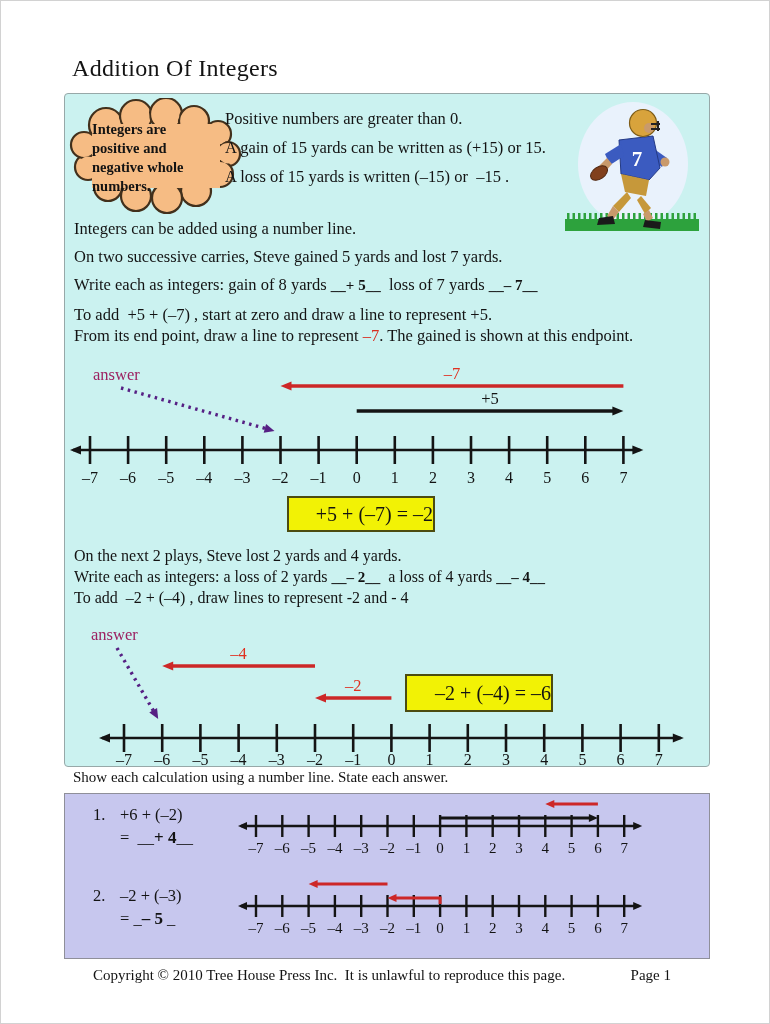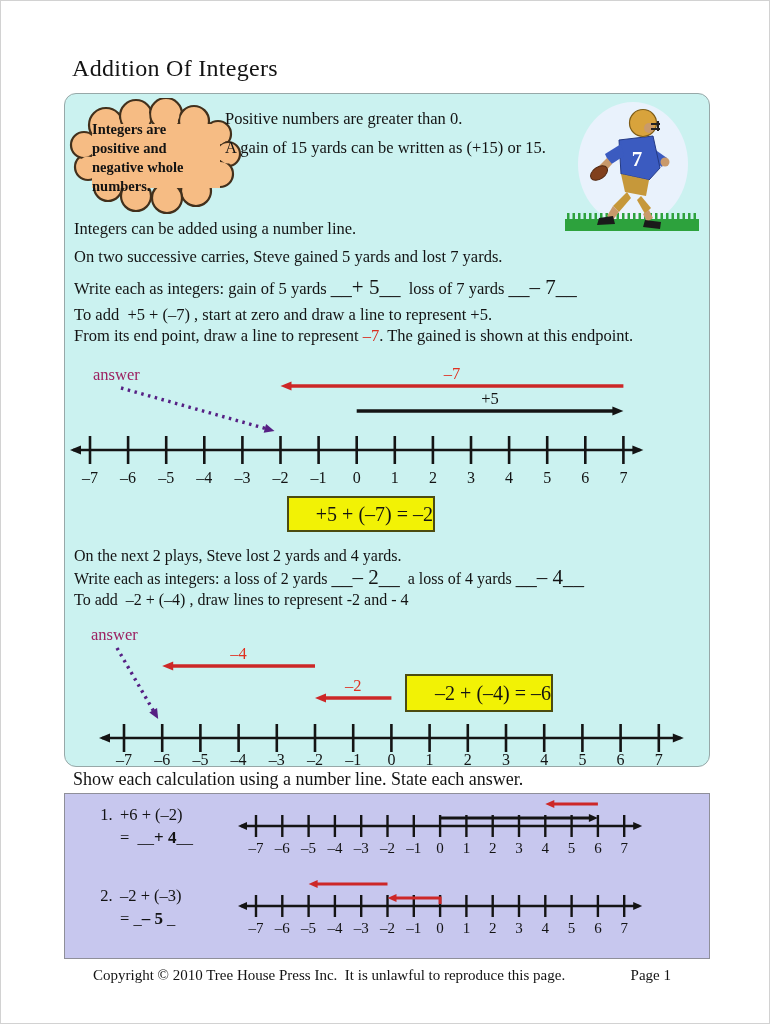"Integers are positive and negative" .panel-main { border-radius: 12px -> 4px }
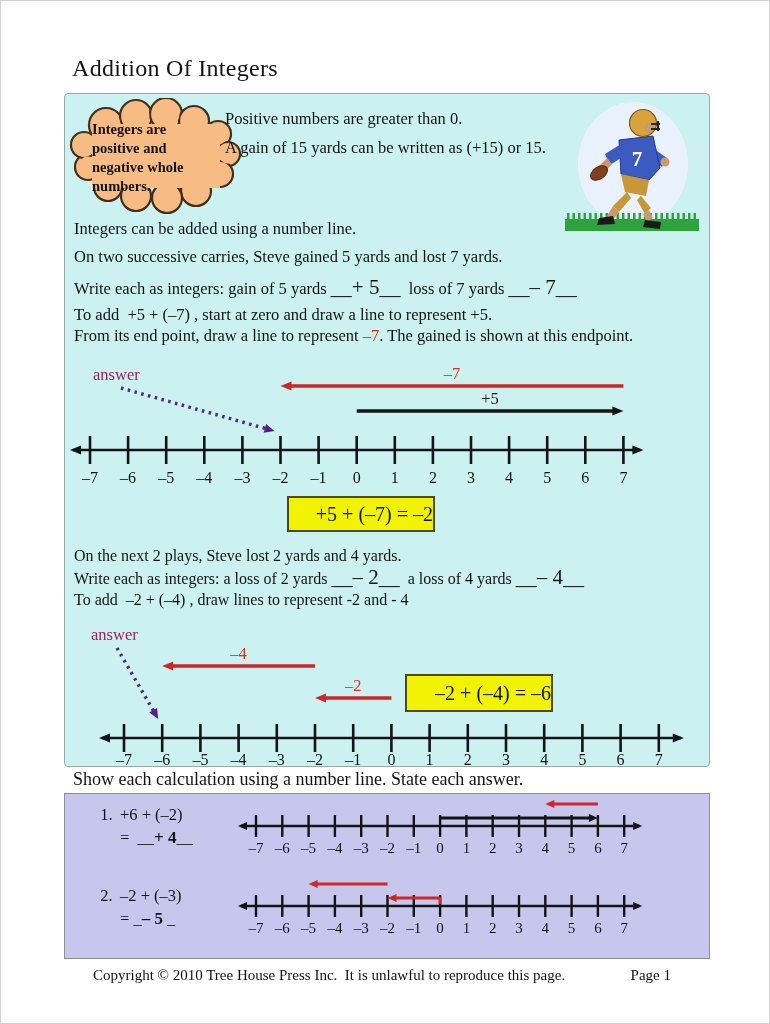"A loss of 15 yards" div.t { html: none -> <div>A loss of 15 yards is written (–15) or –15 .</div> }
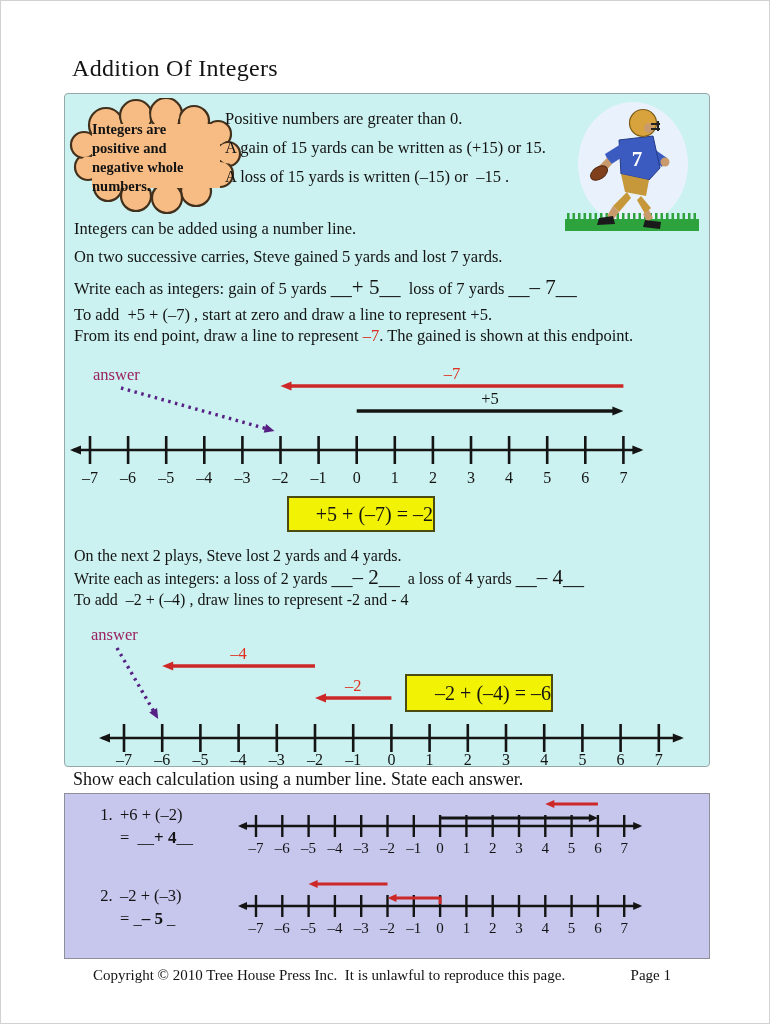"Write each as integers: gain" span.t { text: 5 -> 8 }
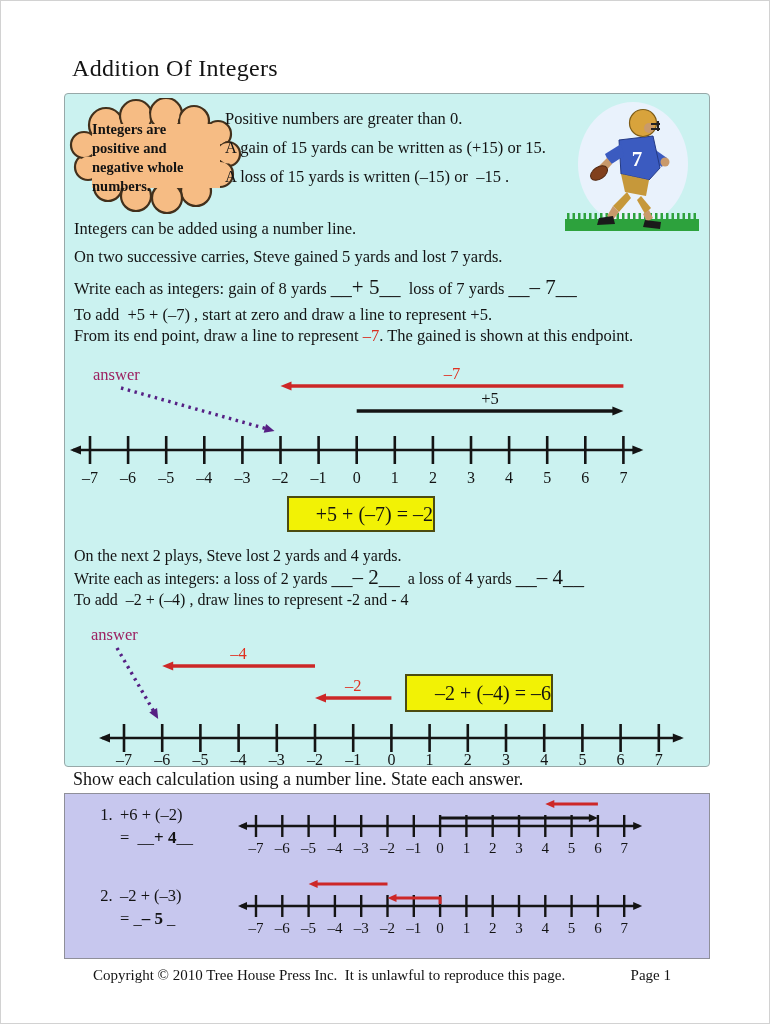"__+ 5__" .blank { font-size: 21px -> 15px; font-weight: normal -> bold }
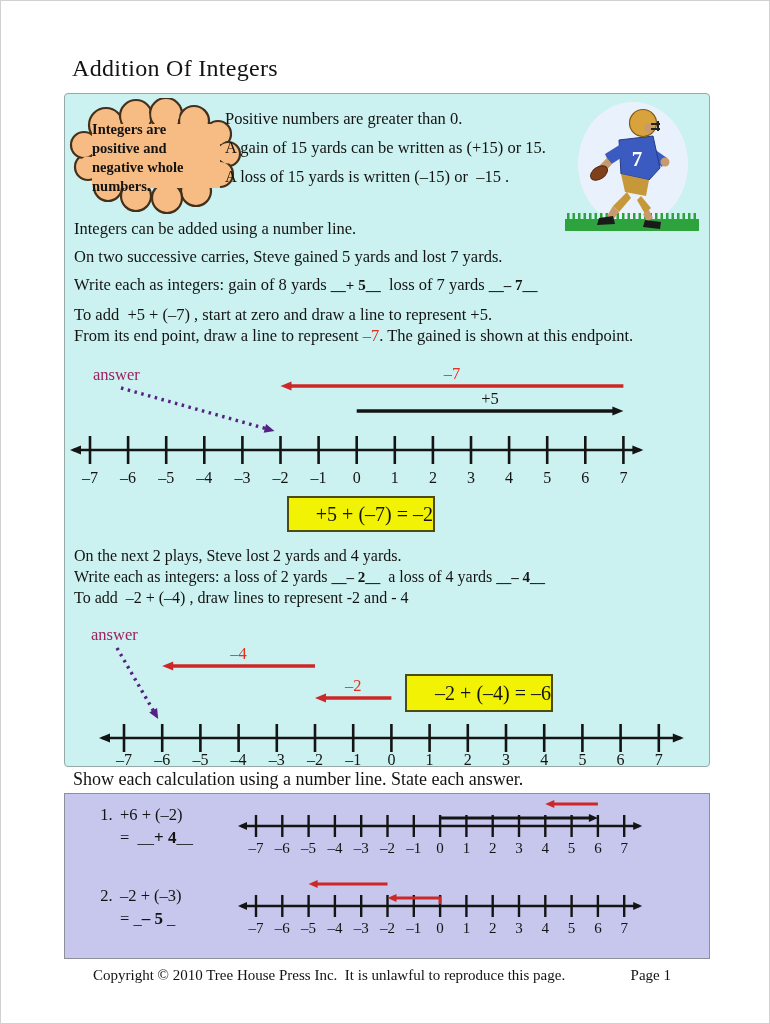"Show each calculation using a" .practice-instruction { font-size: 18px -> 15px }
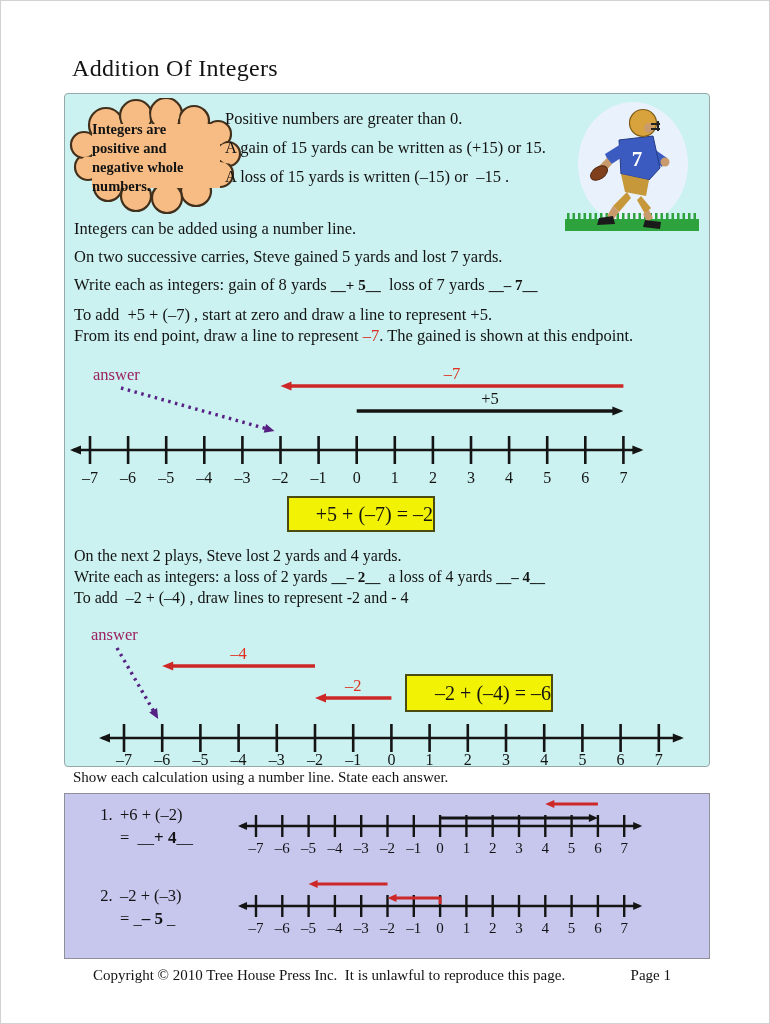"1. +6 + (–2)" .panel-practice { text-align: center -> none }
